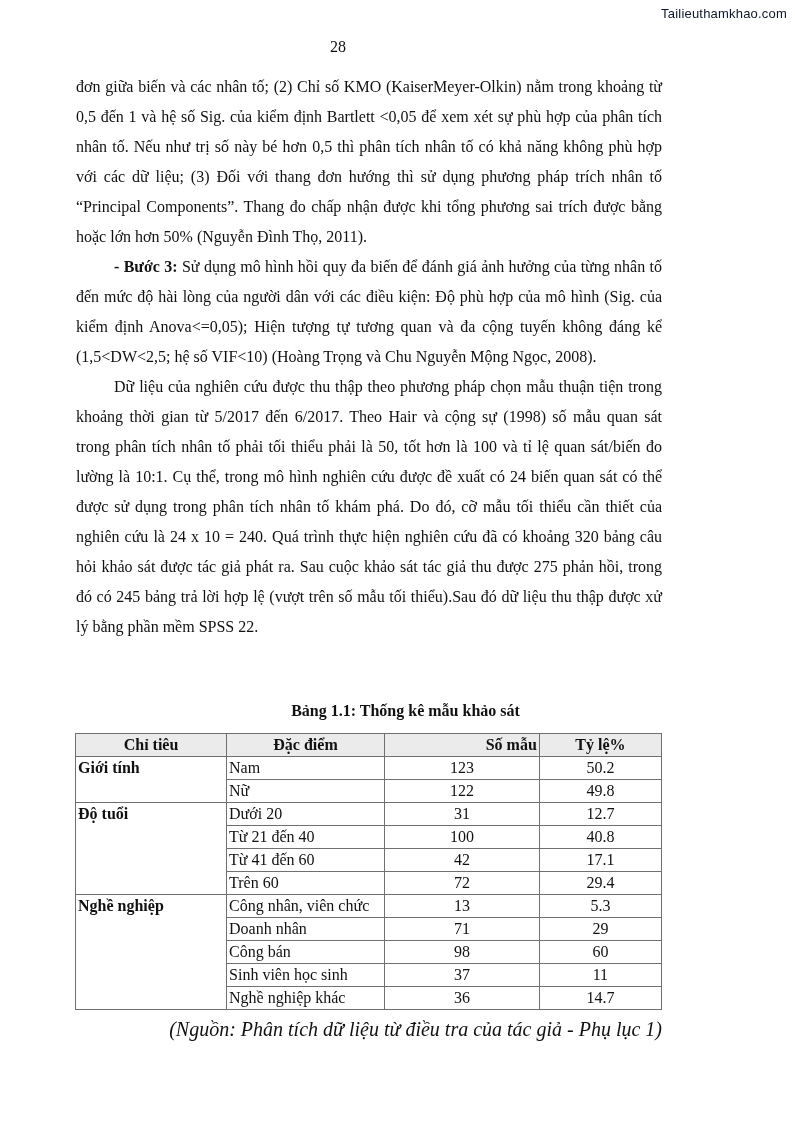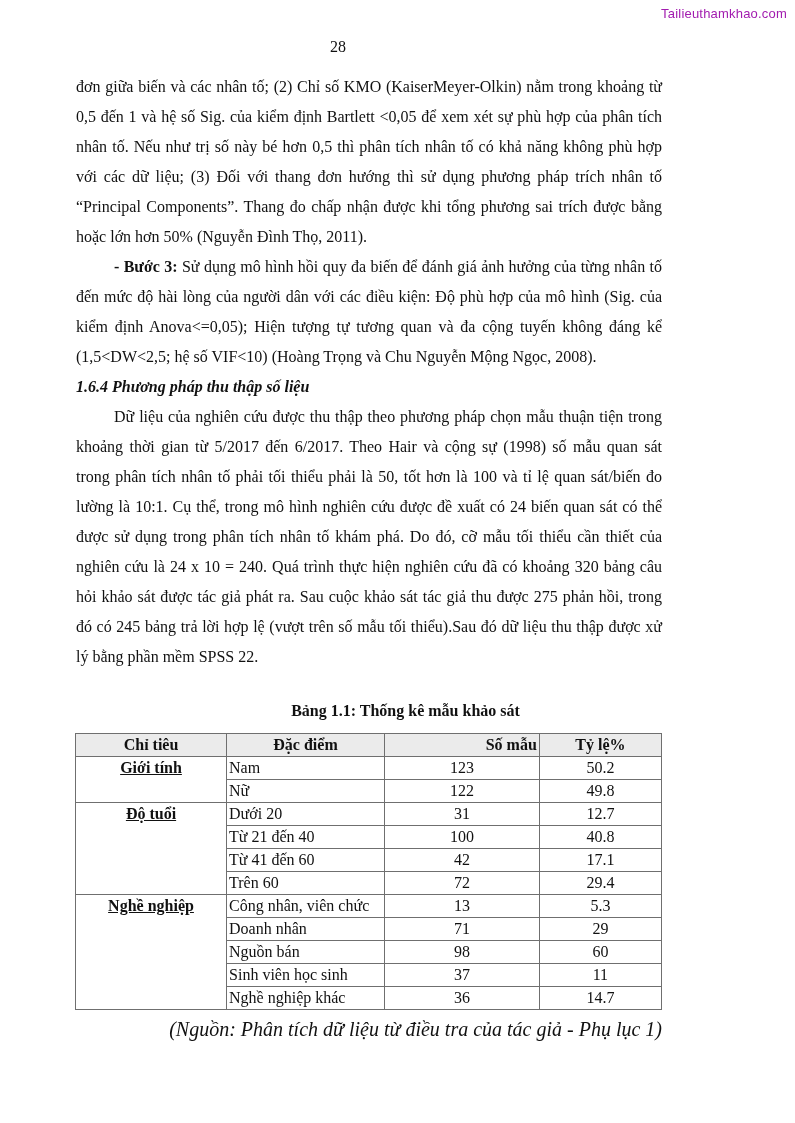"Tailieuthamkhao.com" .watermark { color: #a21caf -> #0f172a }
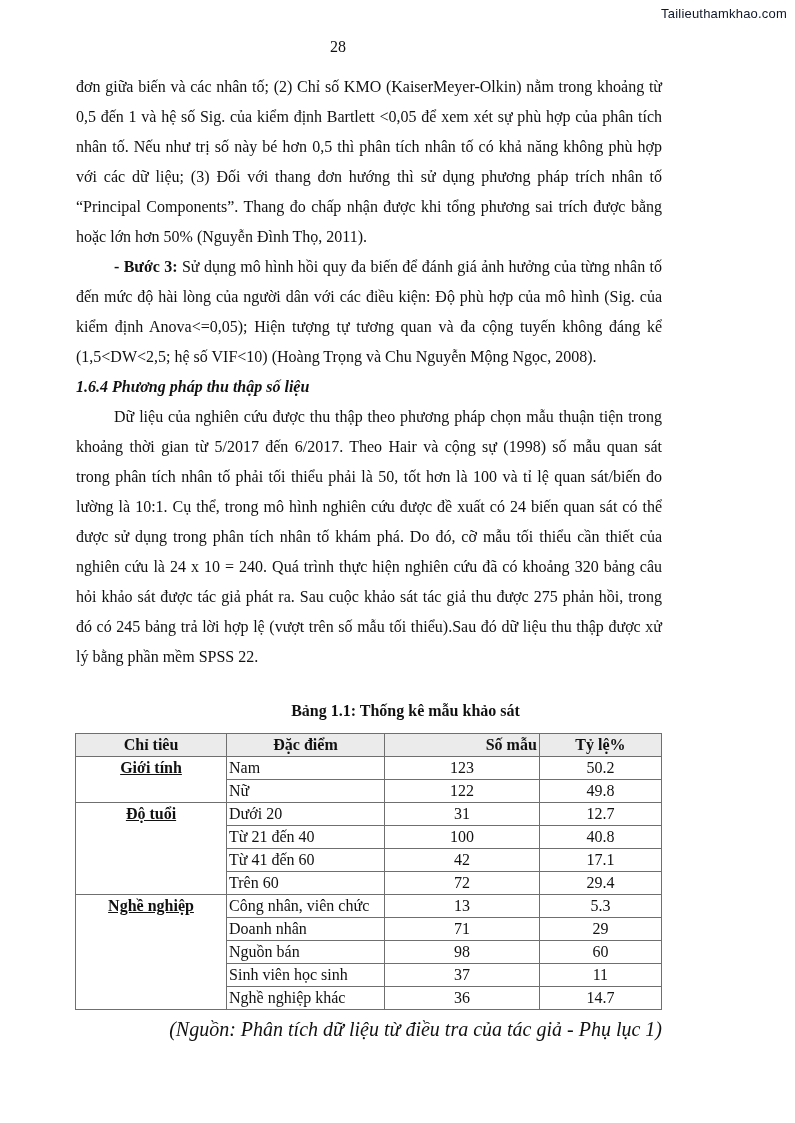"1.6.4 Phương pháp thu thập" p.section-heading { html: <p>1.6.4 Phương pháp thu thập số liệu</p> -> none }
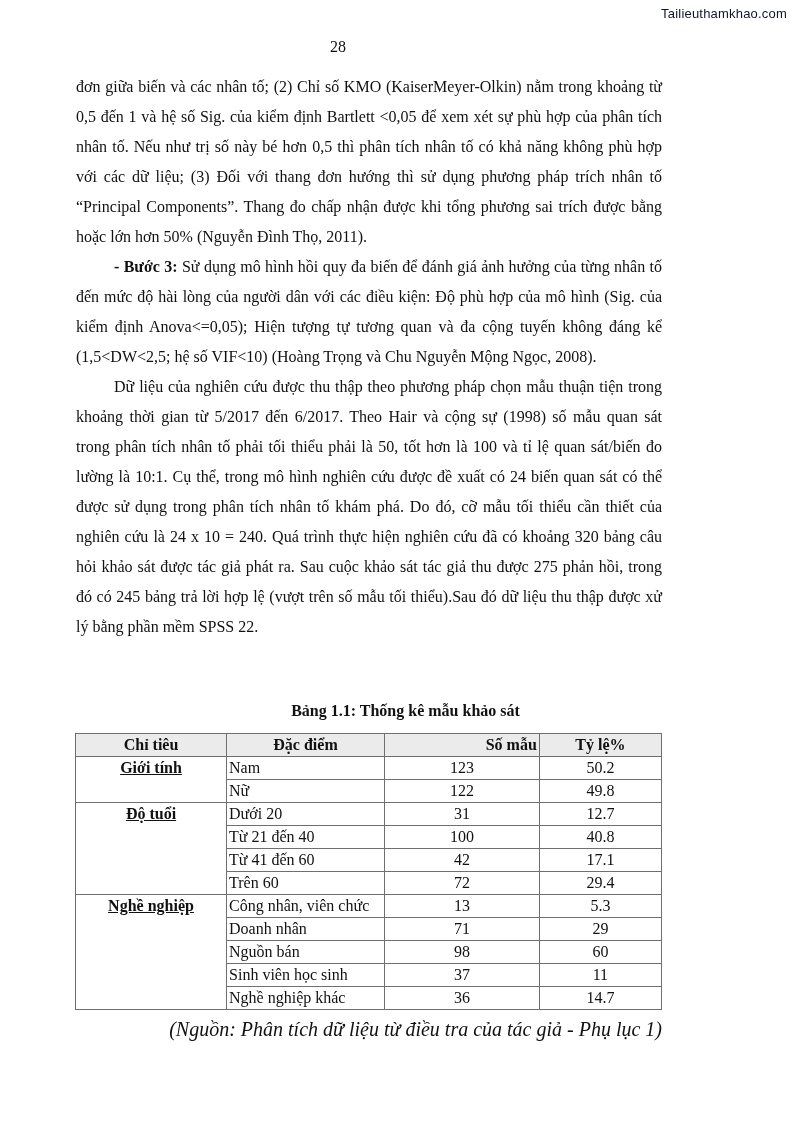"Giới tính" td.group { text-align: center -> left; text-decoration: underline -> none }
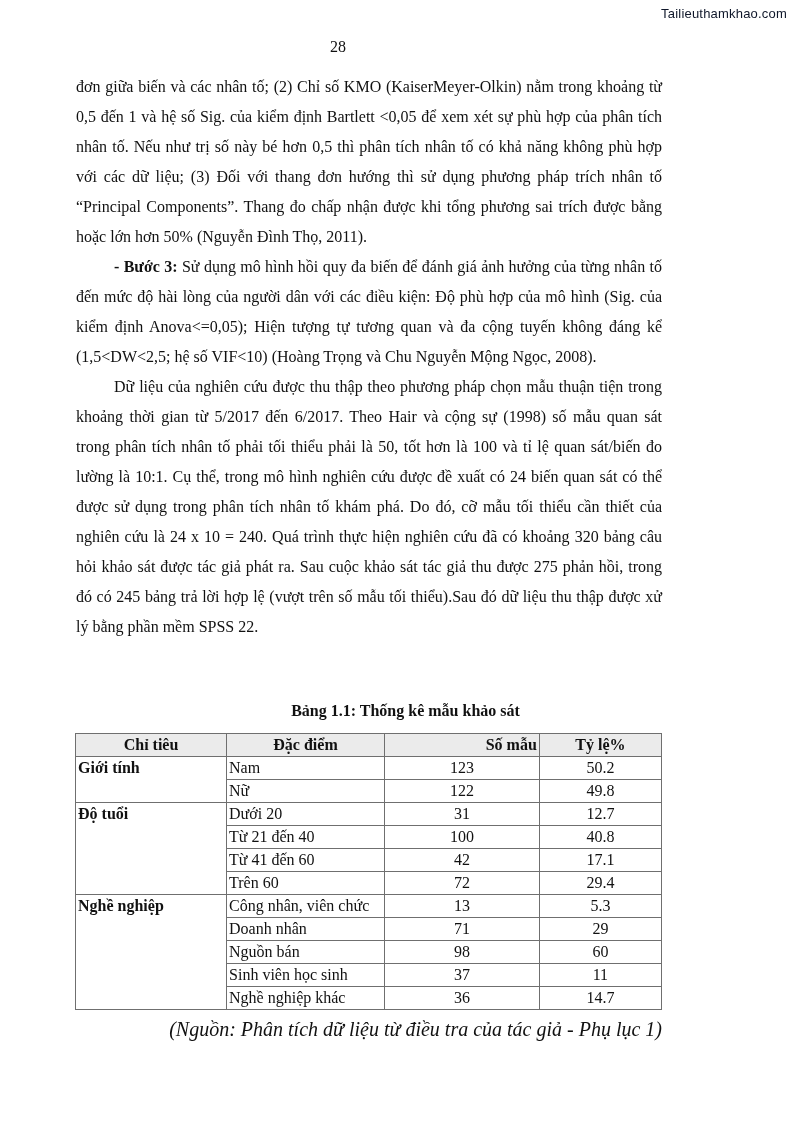"Nguồn bán" td { text: Nguồn -> Công }
